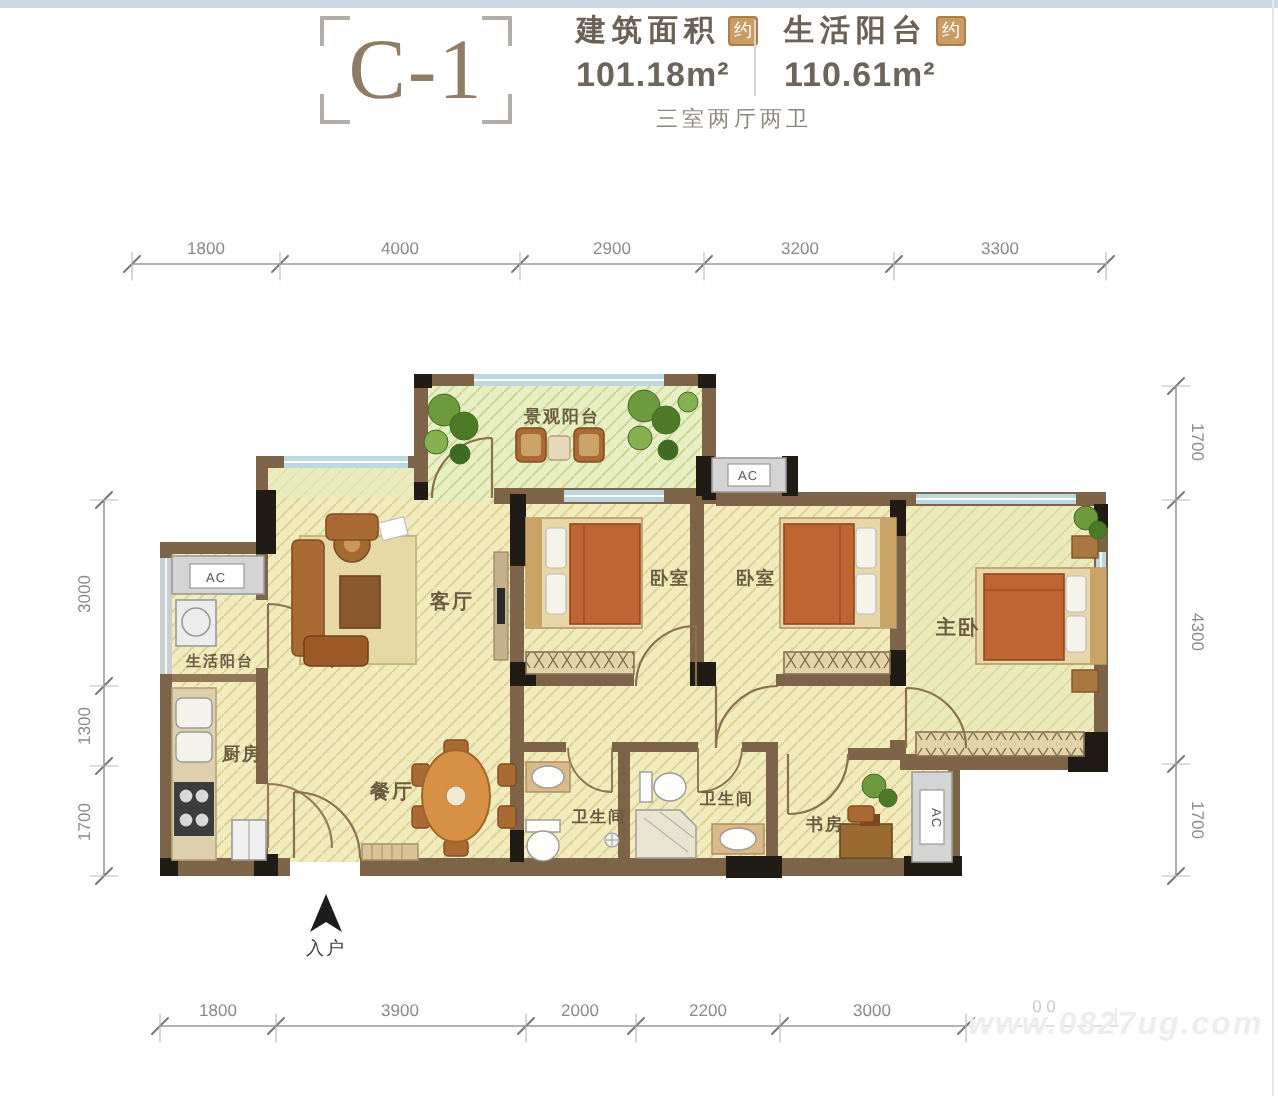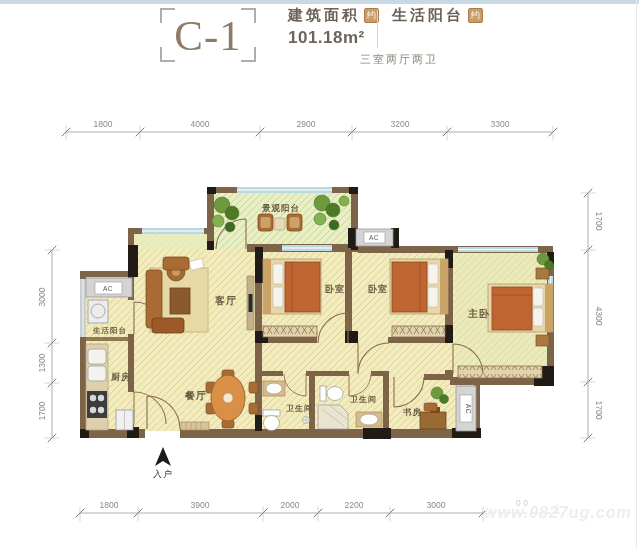"110.61m²" div.val { html: none -> <div>110.61m²</div> }
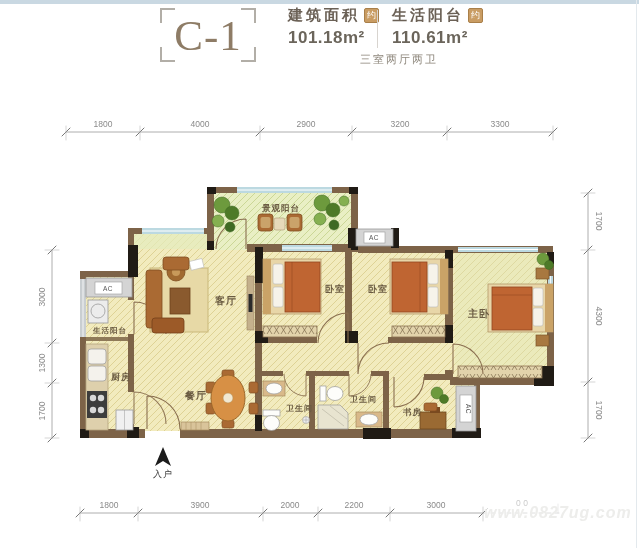"三室两厅两卫" .layout-summary { text-align: right -> left }
